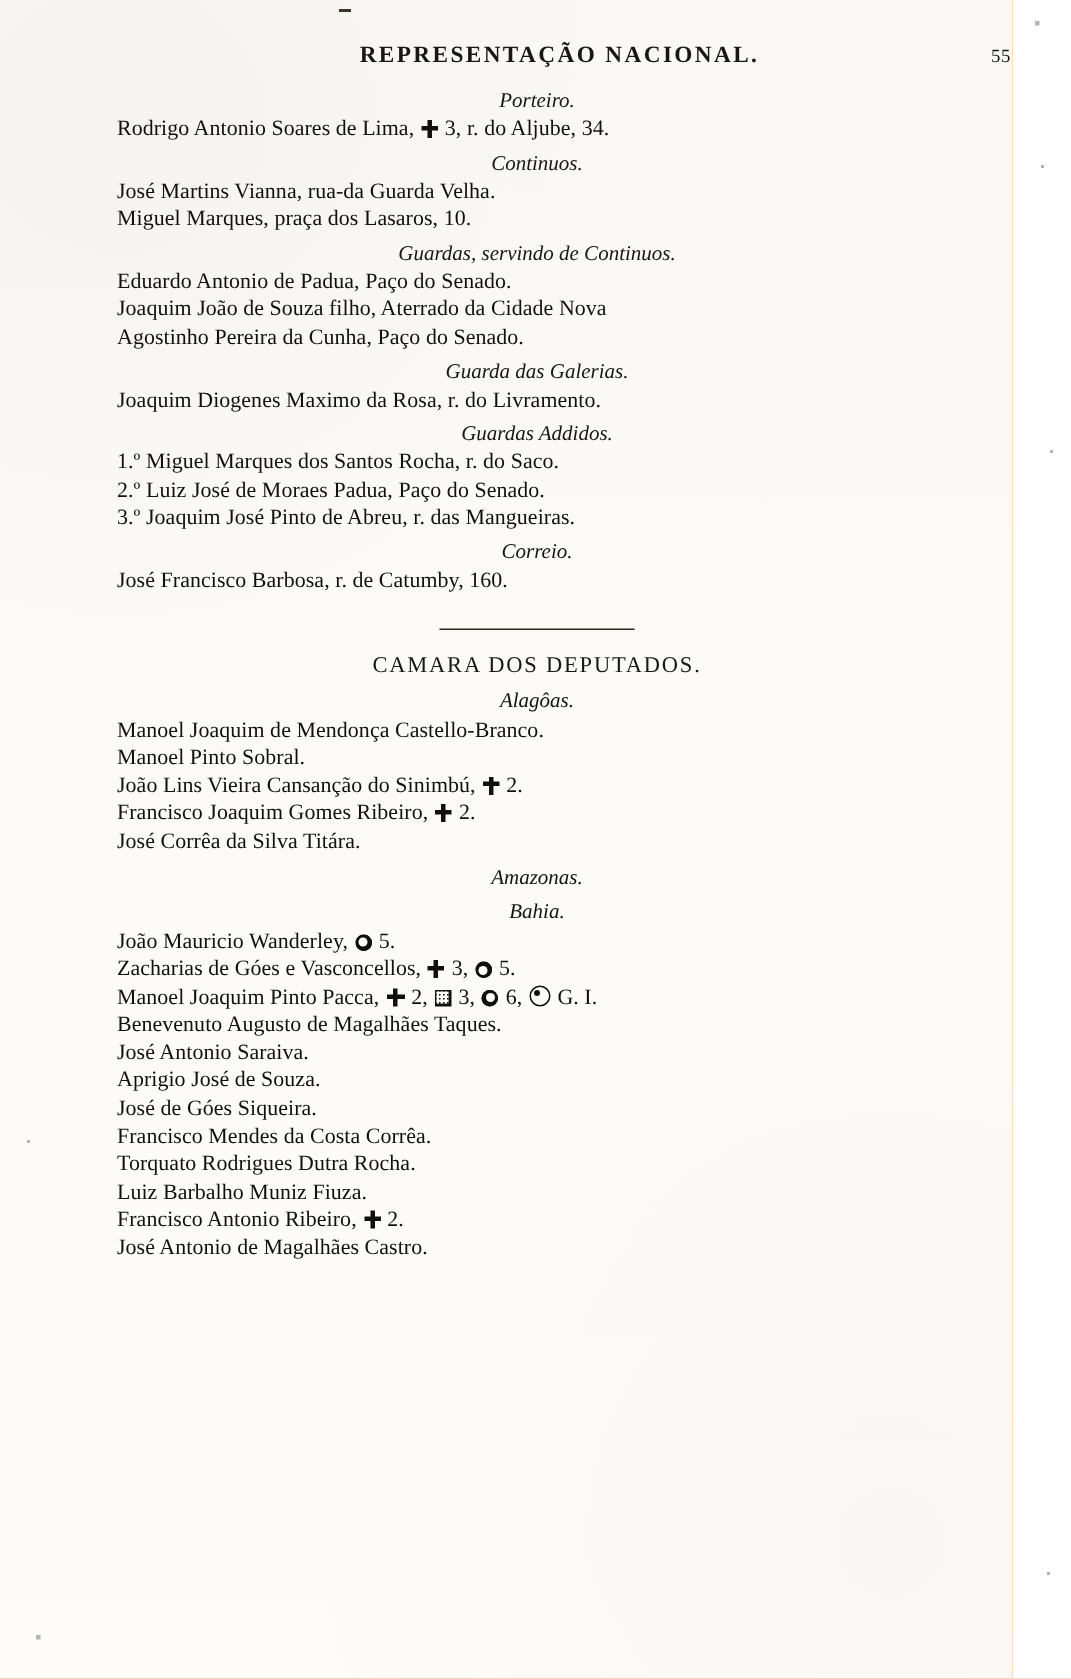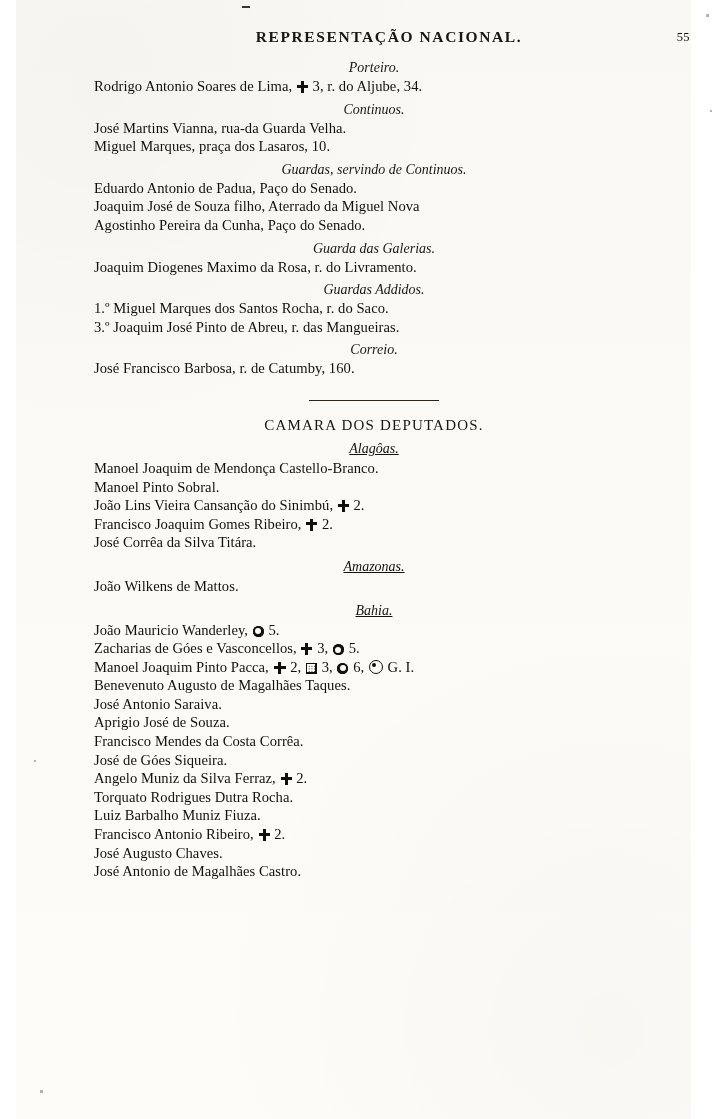"REPRESENTAÇÃO NACIONAL." .page { left: 16px -> 0 }
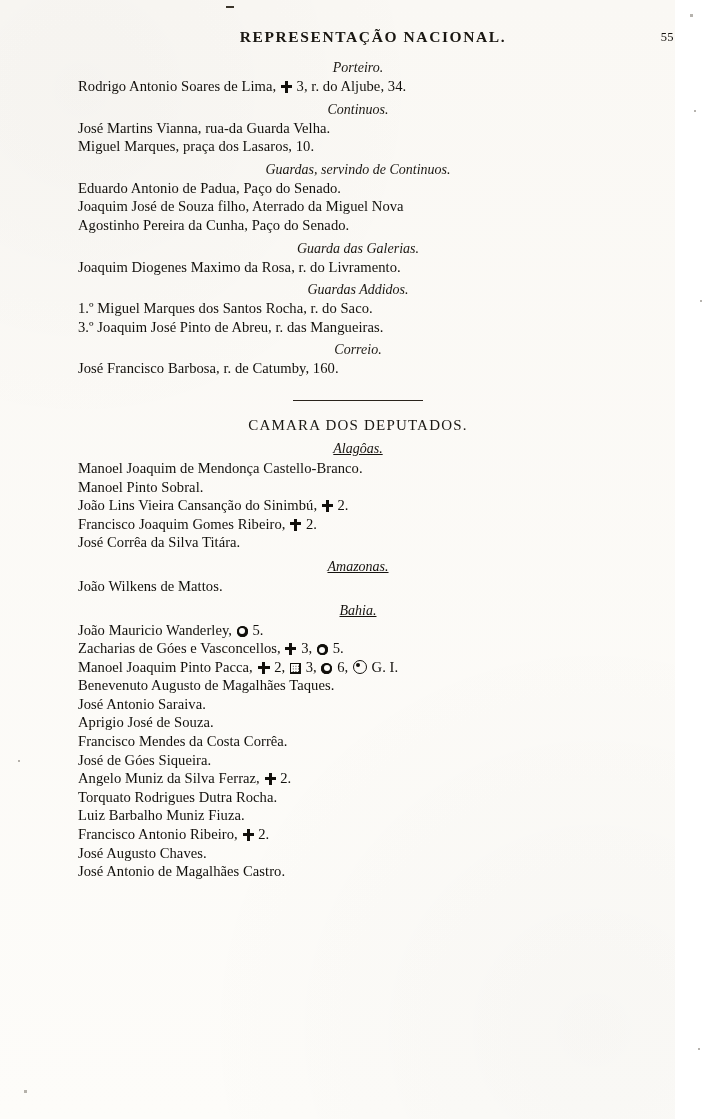"Joaquim José de Souza filho," div.entry { text: José de Souza filho, Aterrado da Miguel -> João de Souza filho, Aterrado da Cidade }
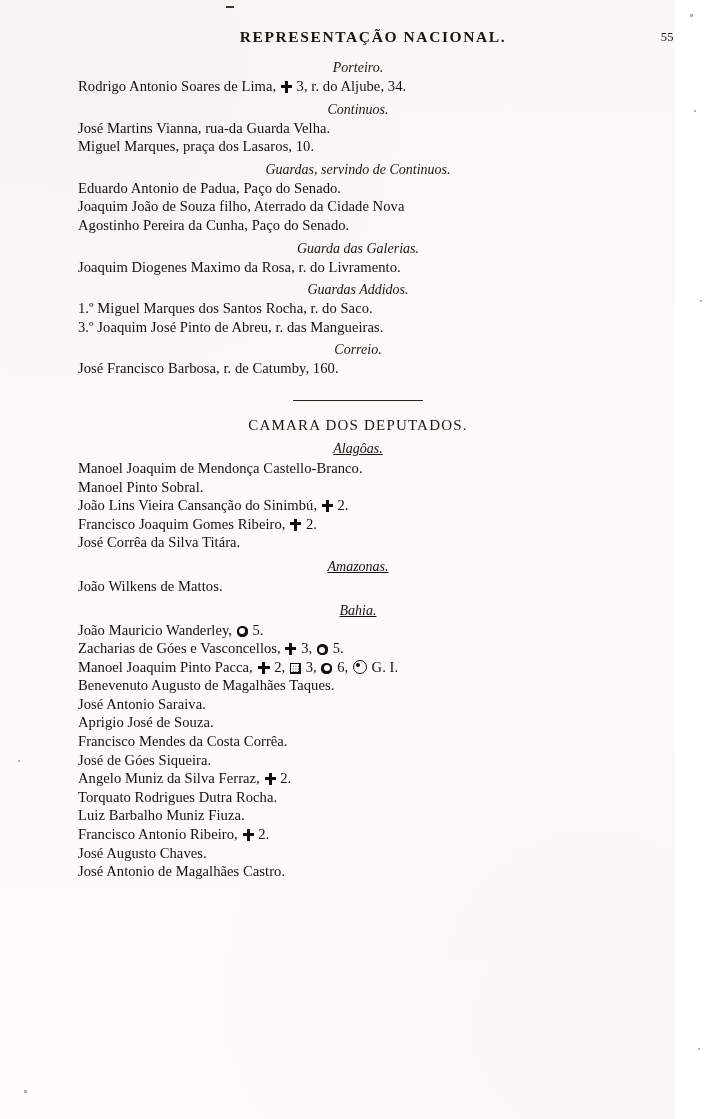"2.º Luiz José de Moraes" div.entry { html: none -> <div>2.º Luiz José de Moraes Padua, Paço do Senado.</div> }
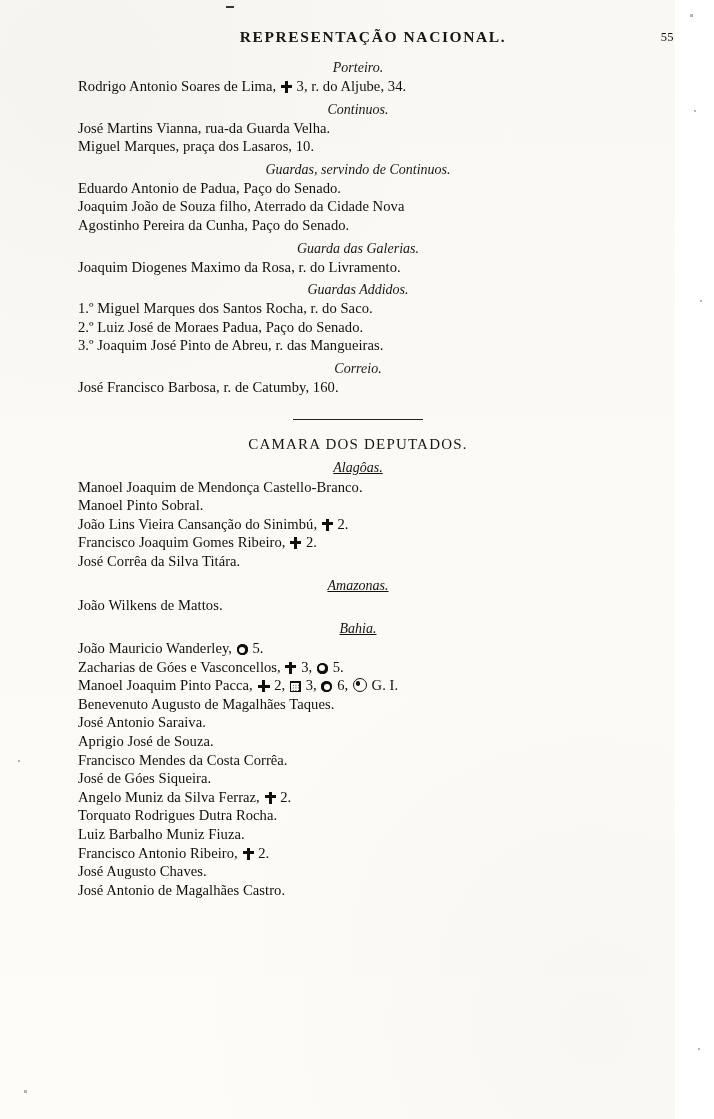"Alagôas." .province { text-decoration: underline -> none }
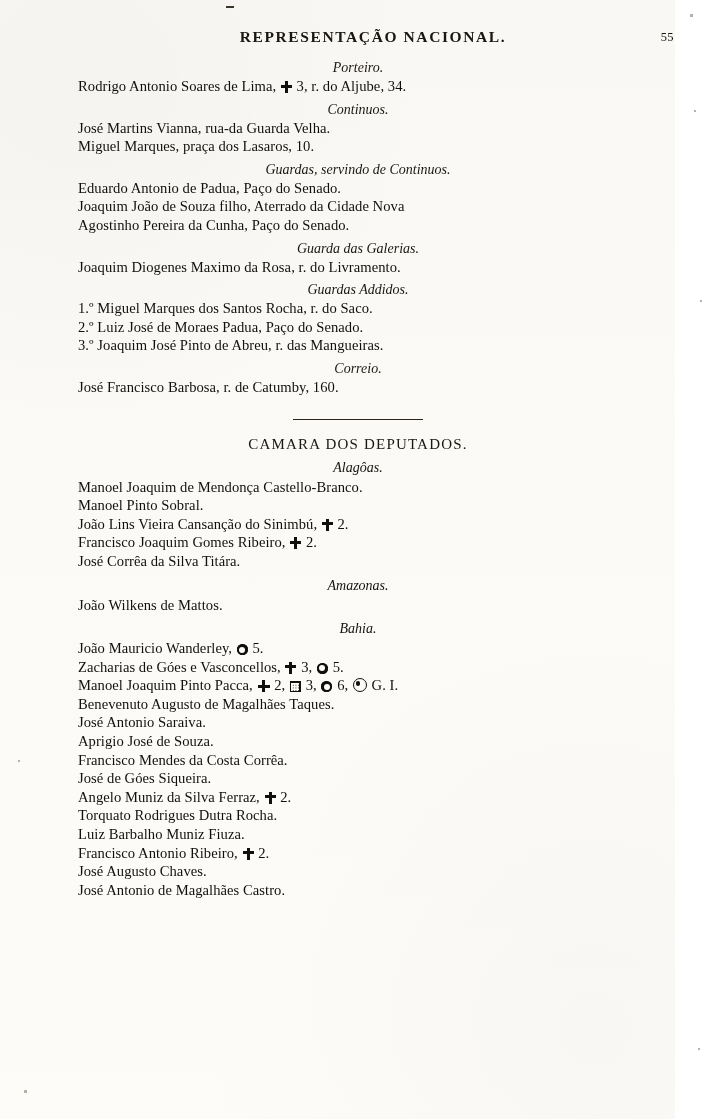"João Wilkens de Mattos." div.entry { html: <div>João Wilkens de Mattos.</div> -> none }
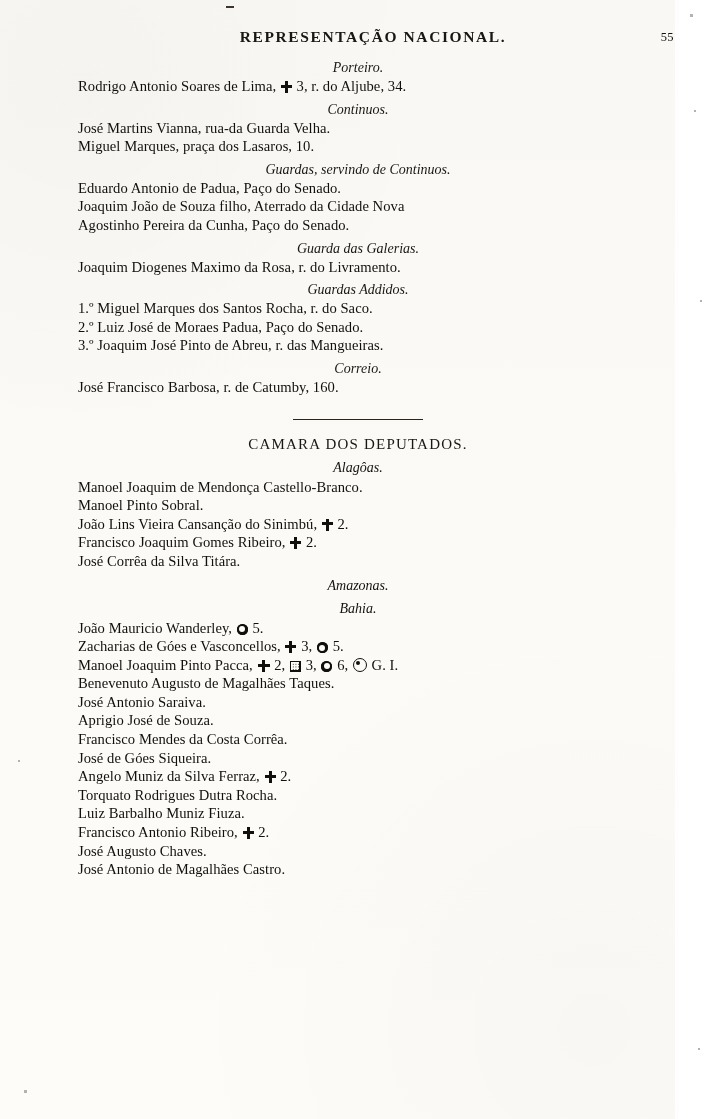"Francisco Mendes da Costa Corrêa." div.entry { order: before "José de Góes Siqueira." -> after "José de Góes Siqueira." }
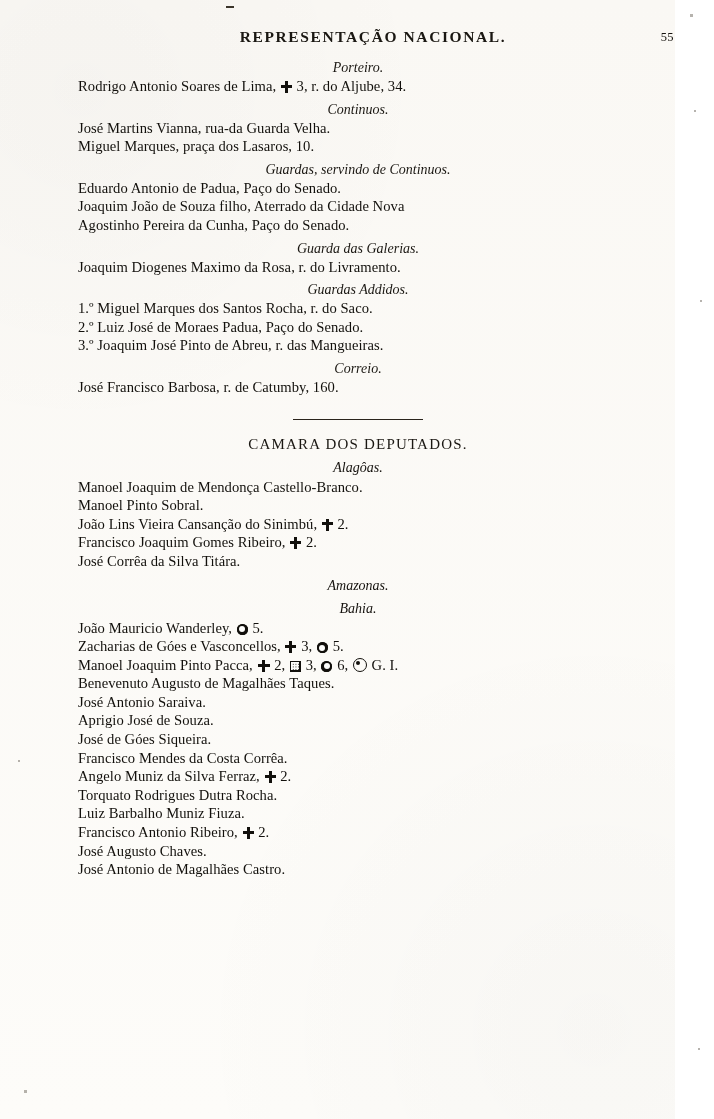"Angelo Muniz da Silva Ferraz," div.entry { html: <div> <span>Angelo Muniz da Silva Ferraz,</span> <span></span> <span>2.</span> </div> -> none }
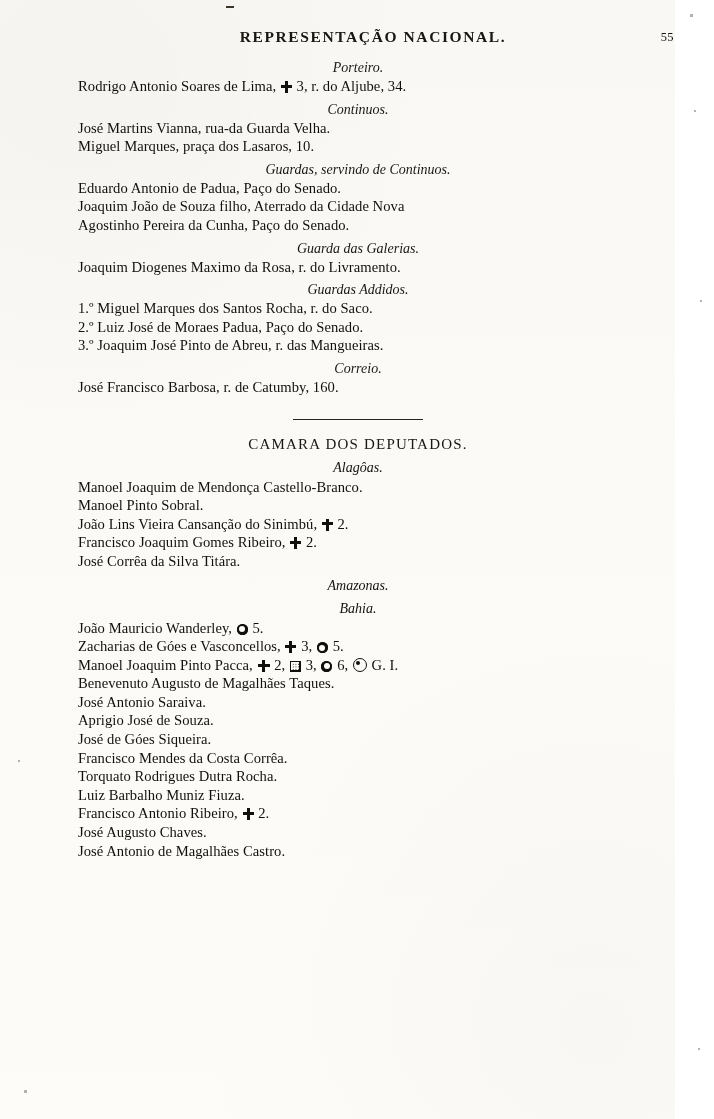"José Augusto Chaves." div.entry { html: <div>José Augusto Chaves.</div> -> none }
